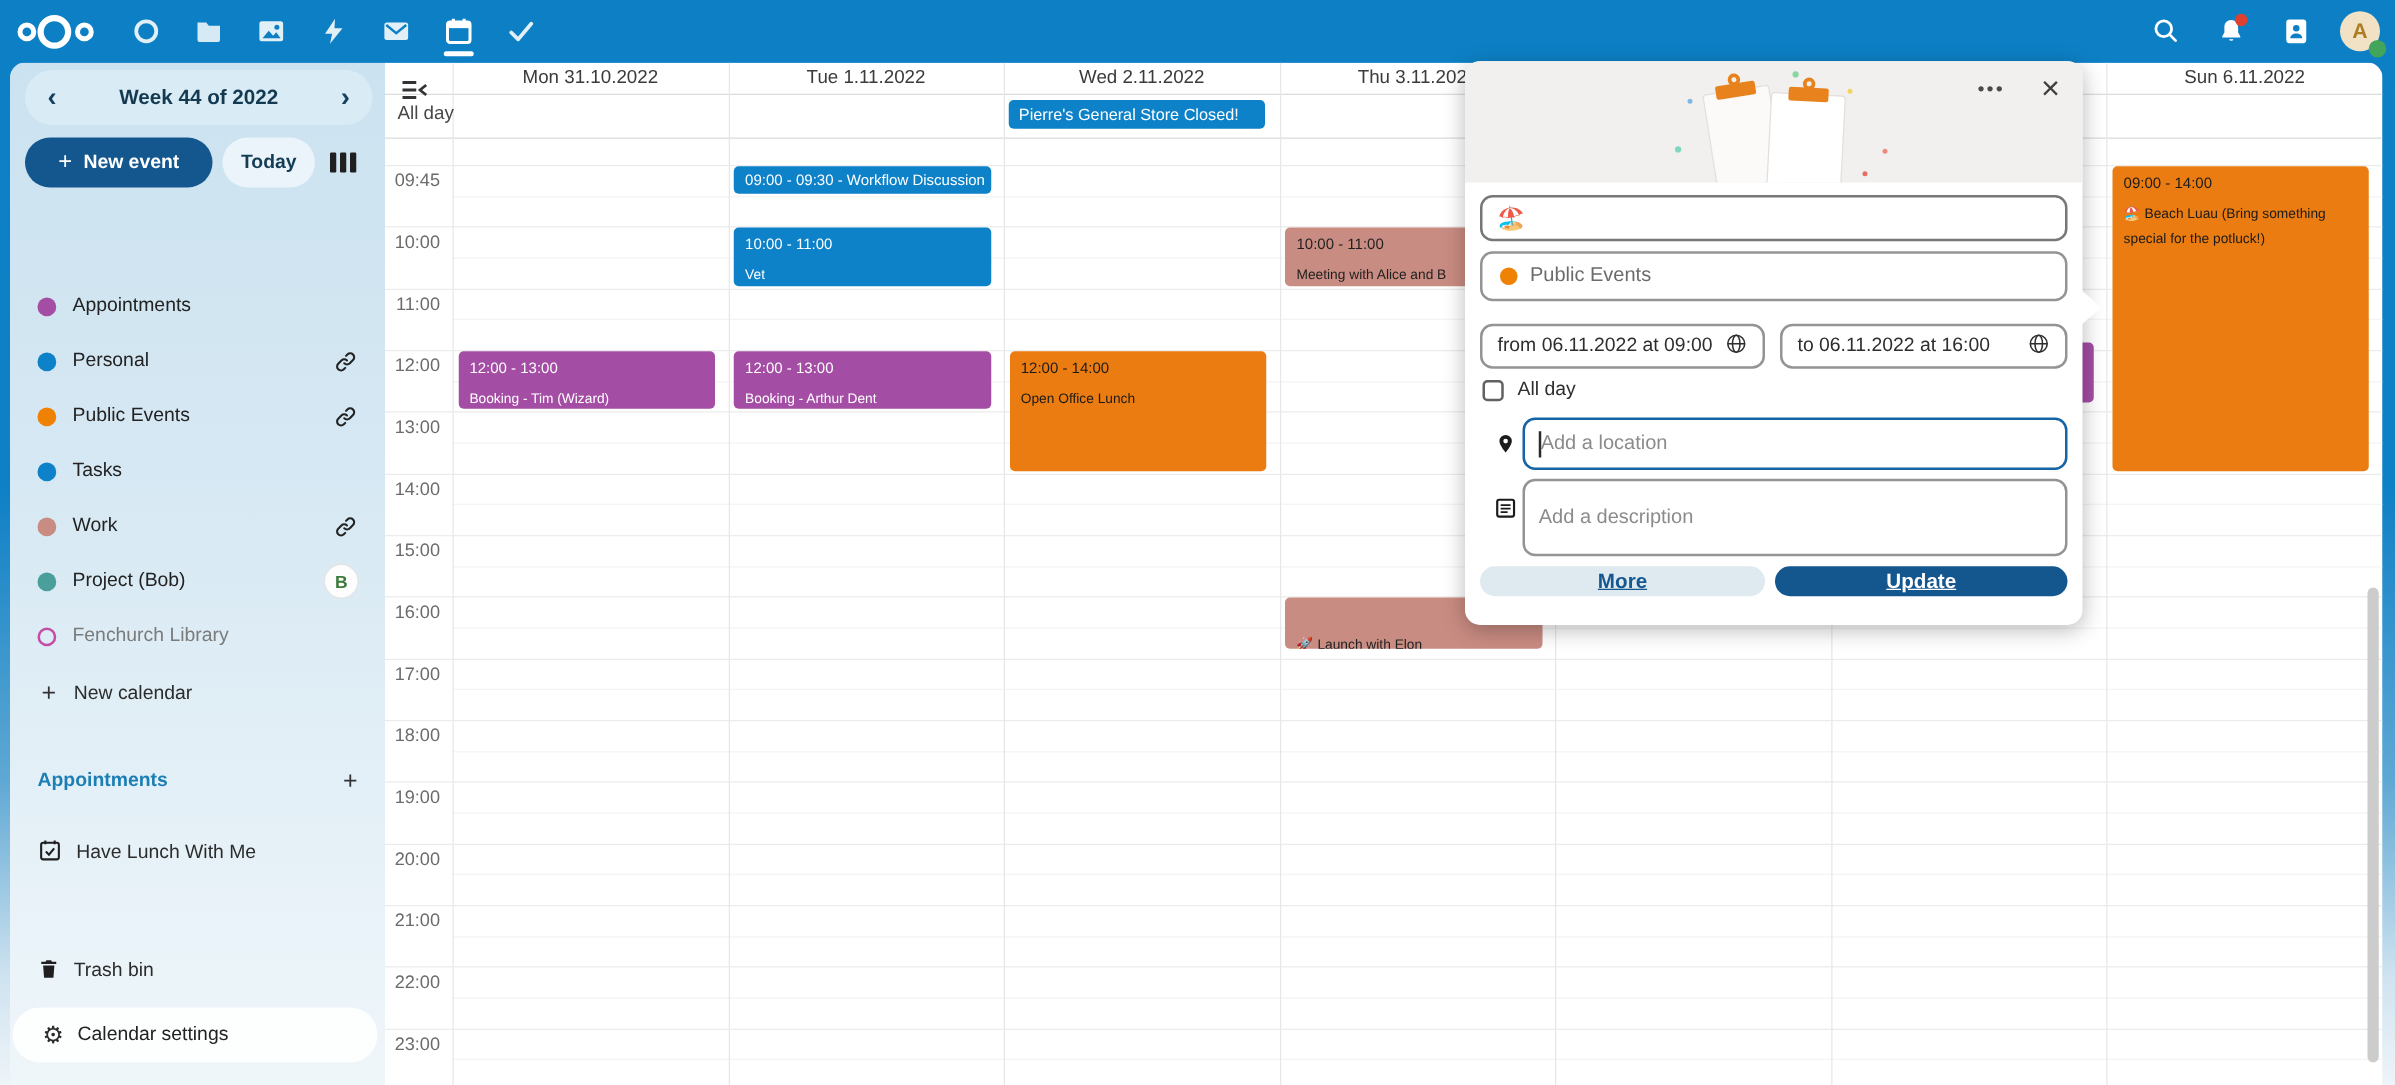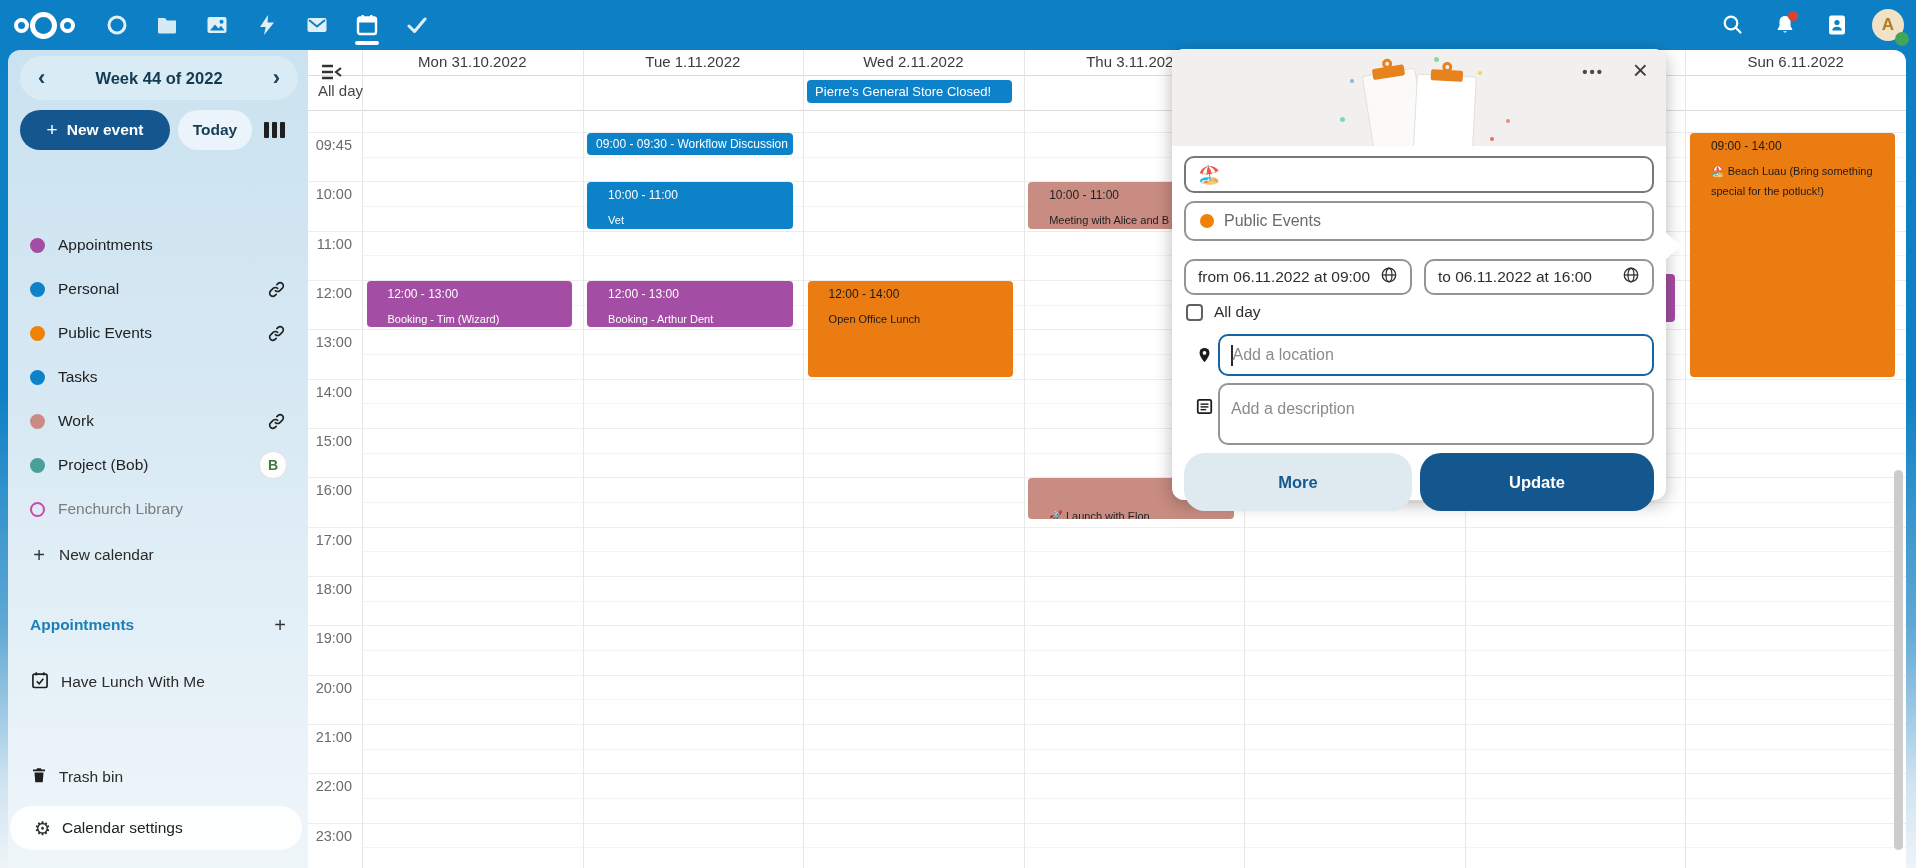"09:00 - 14:00" .ev { padding: 5px 21px -> 5px 9px }
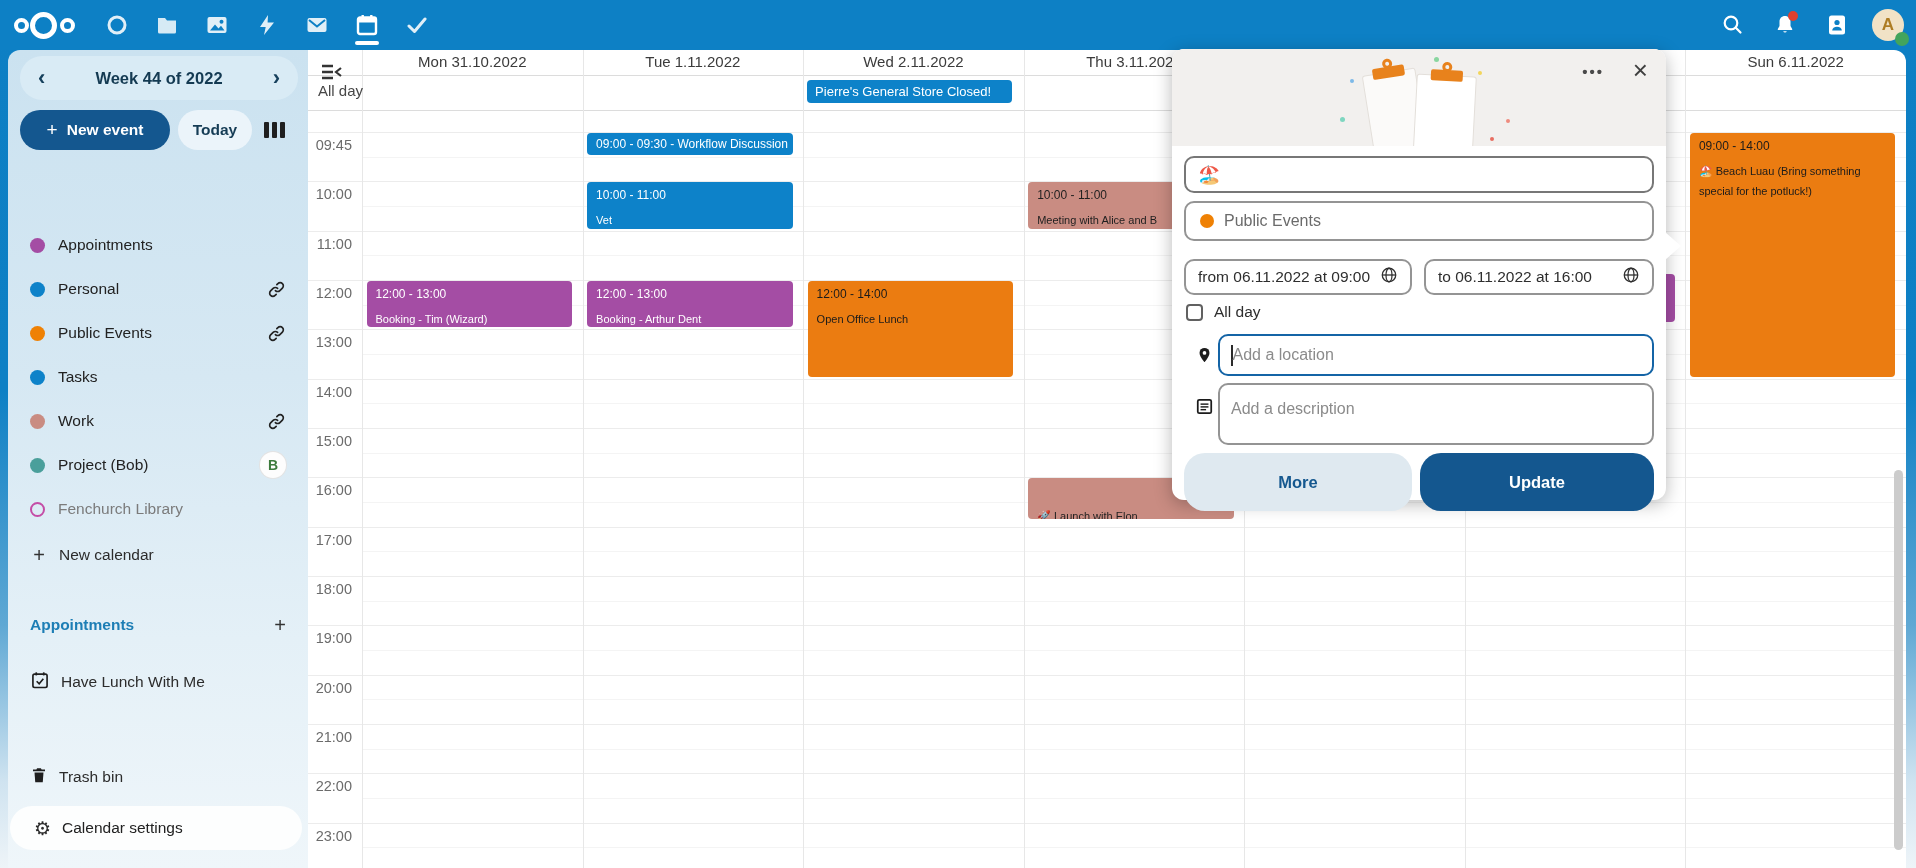"Add a description" .p-desc { align-items: flex-end -> center }
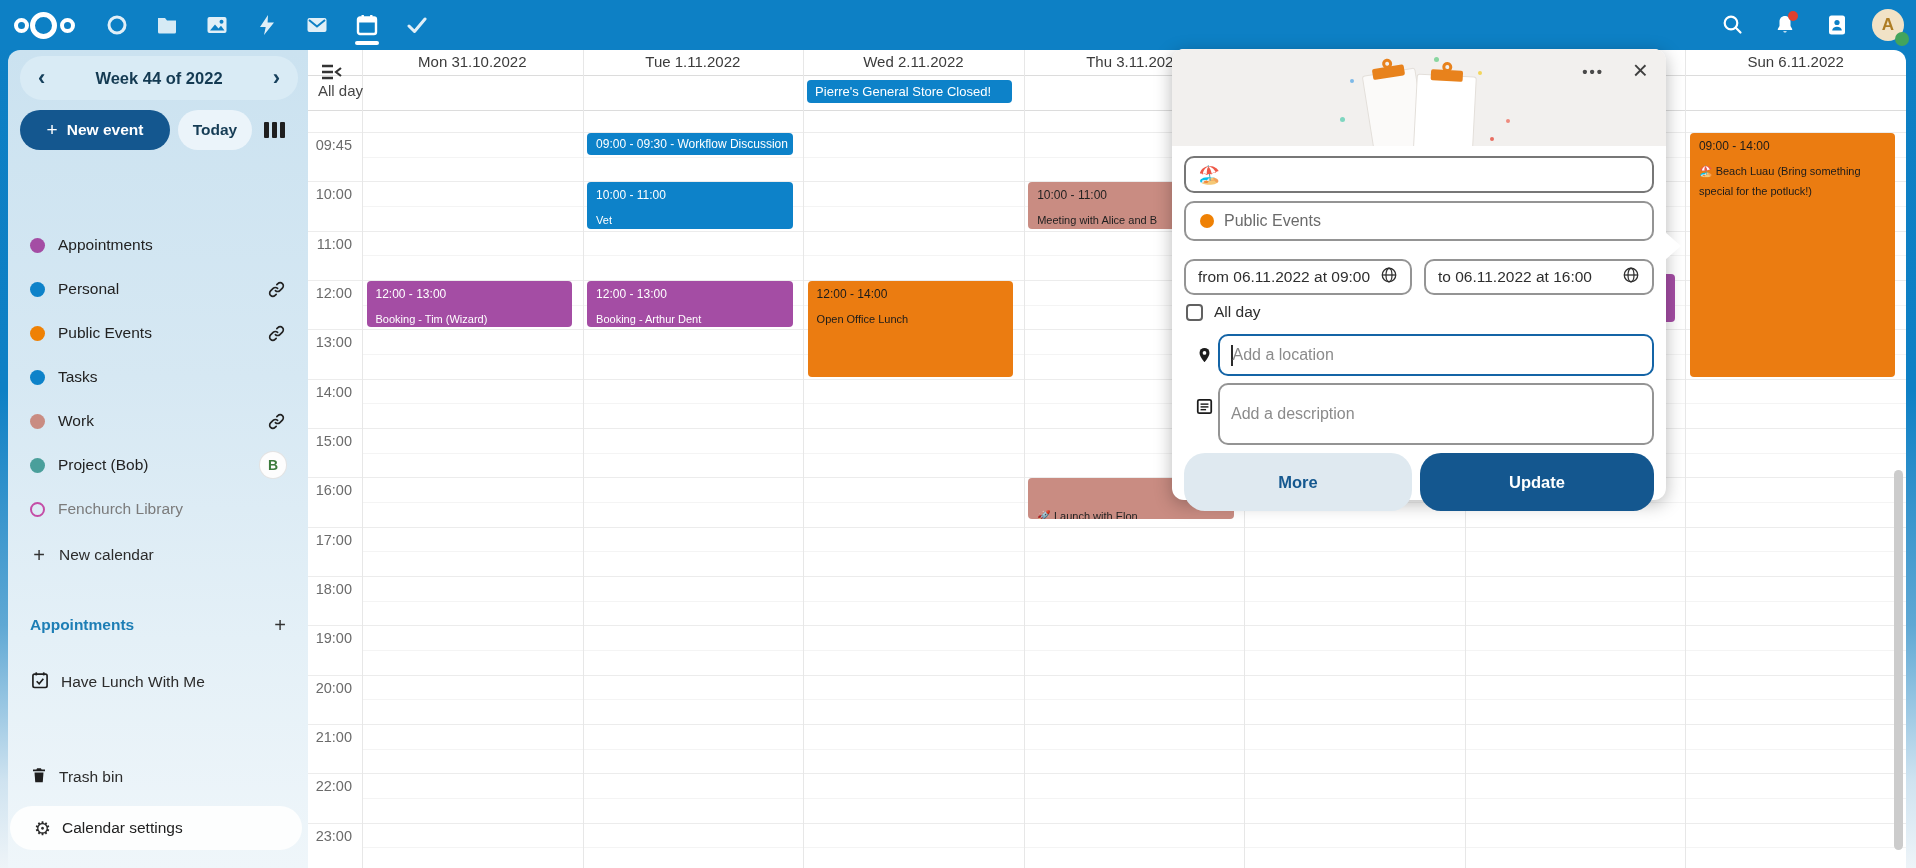"More" .p-btn { height: 58px -> 24px; text-decoration: none -> underline }
